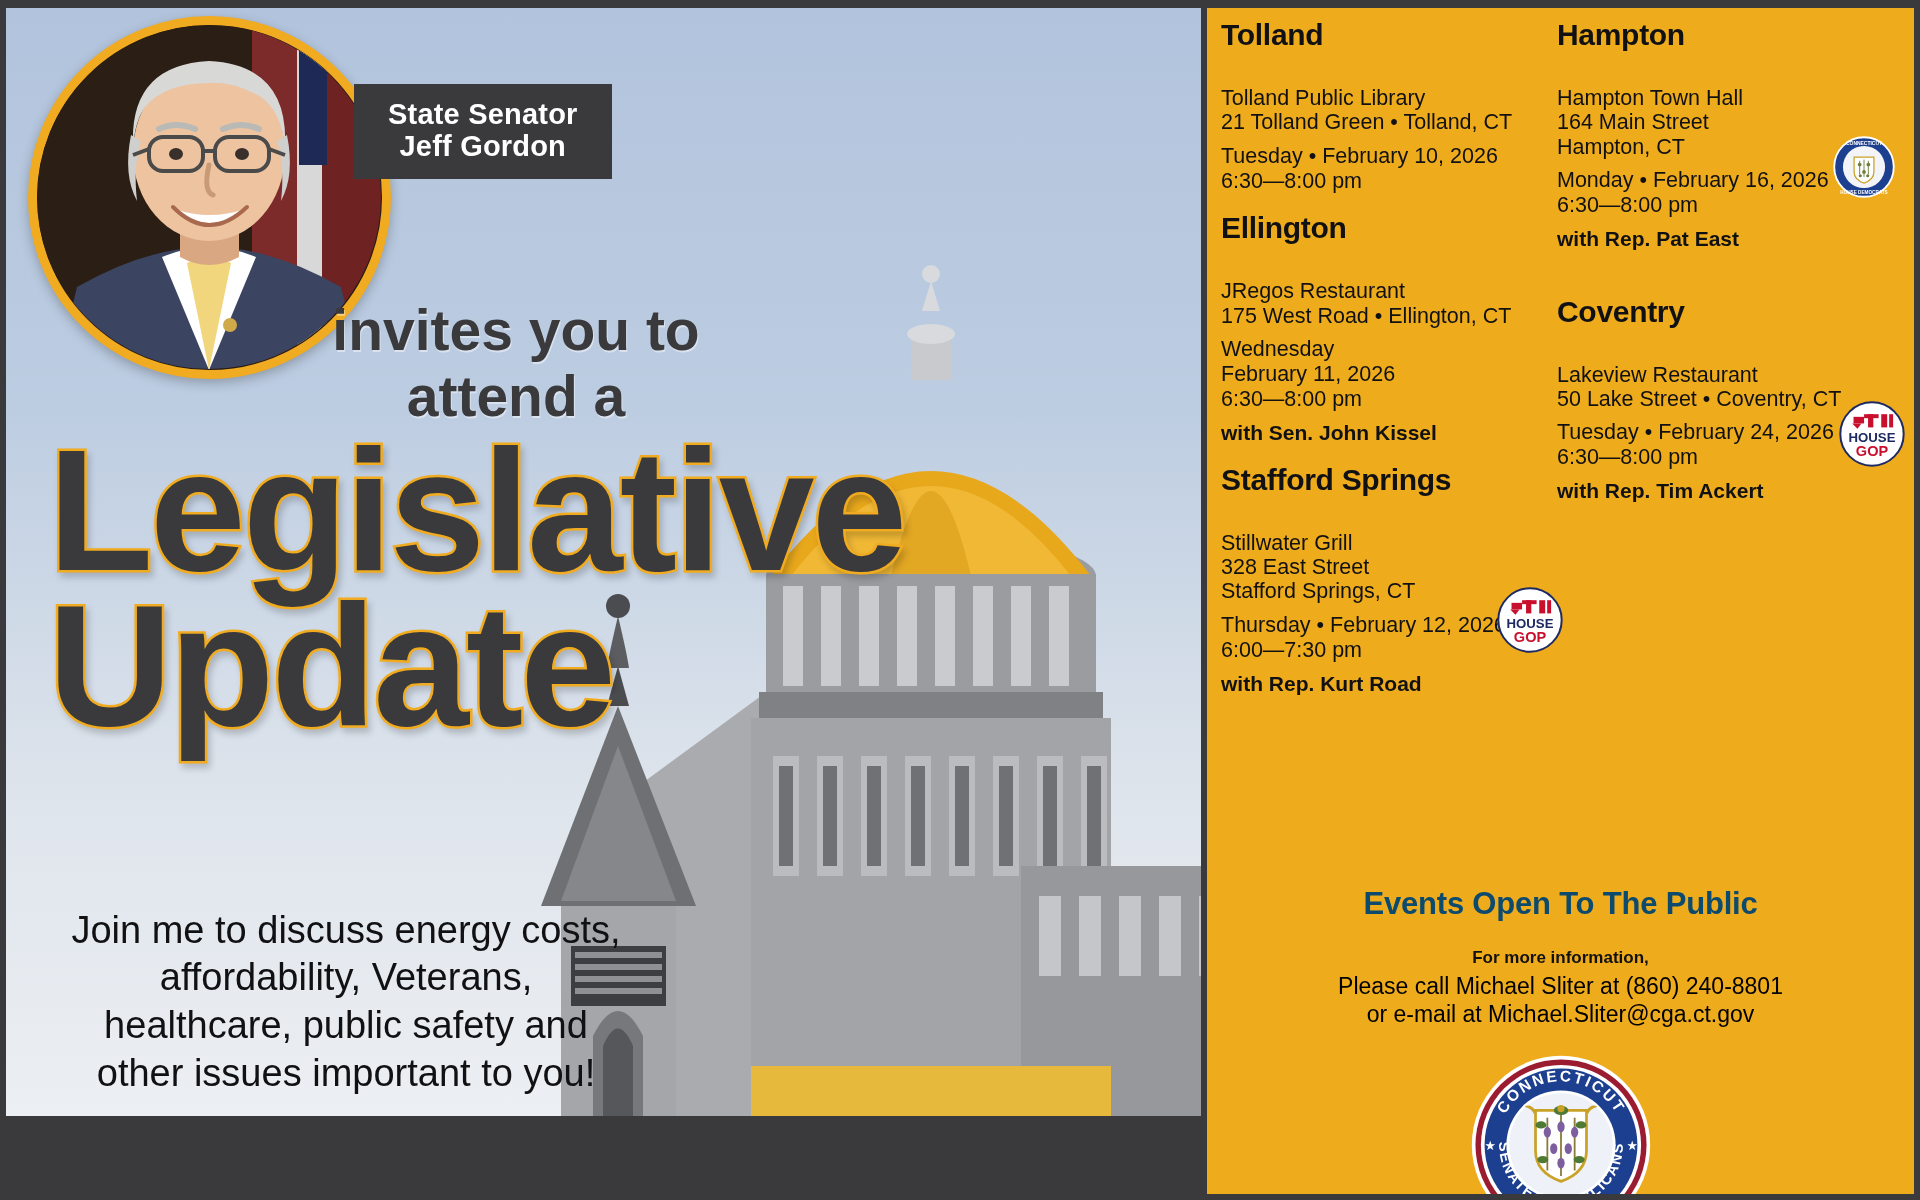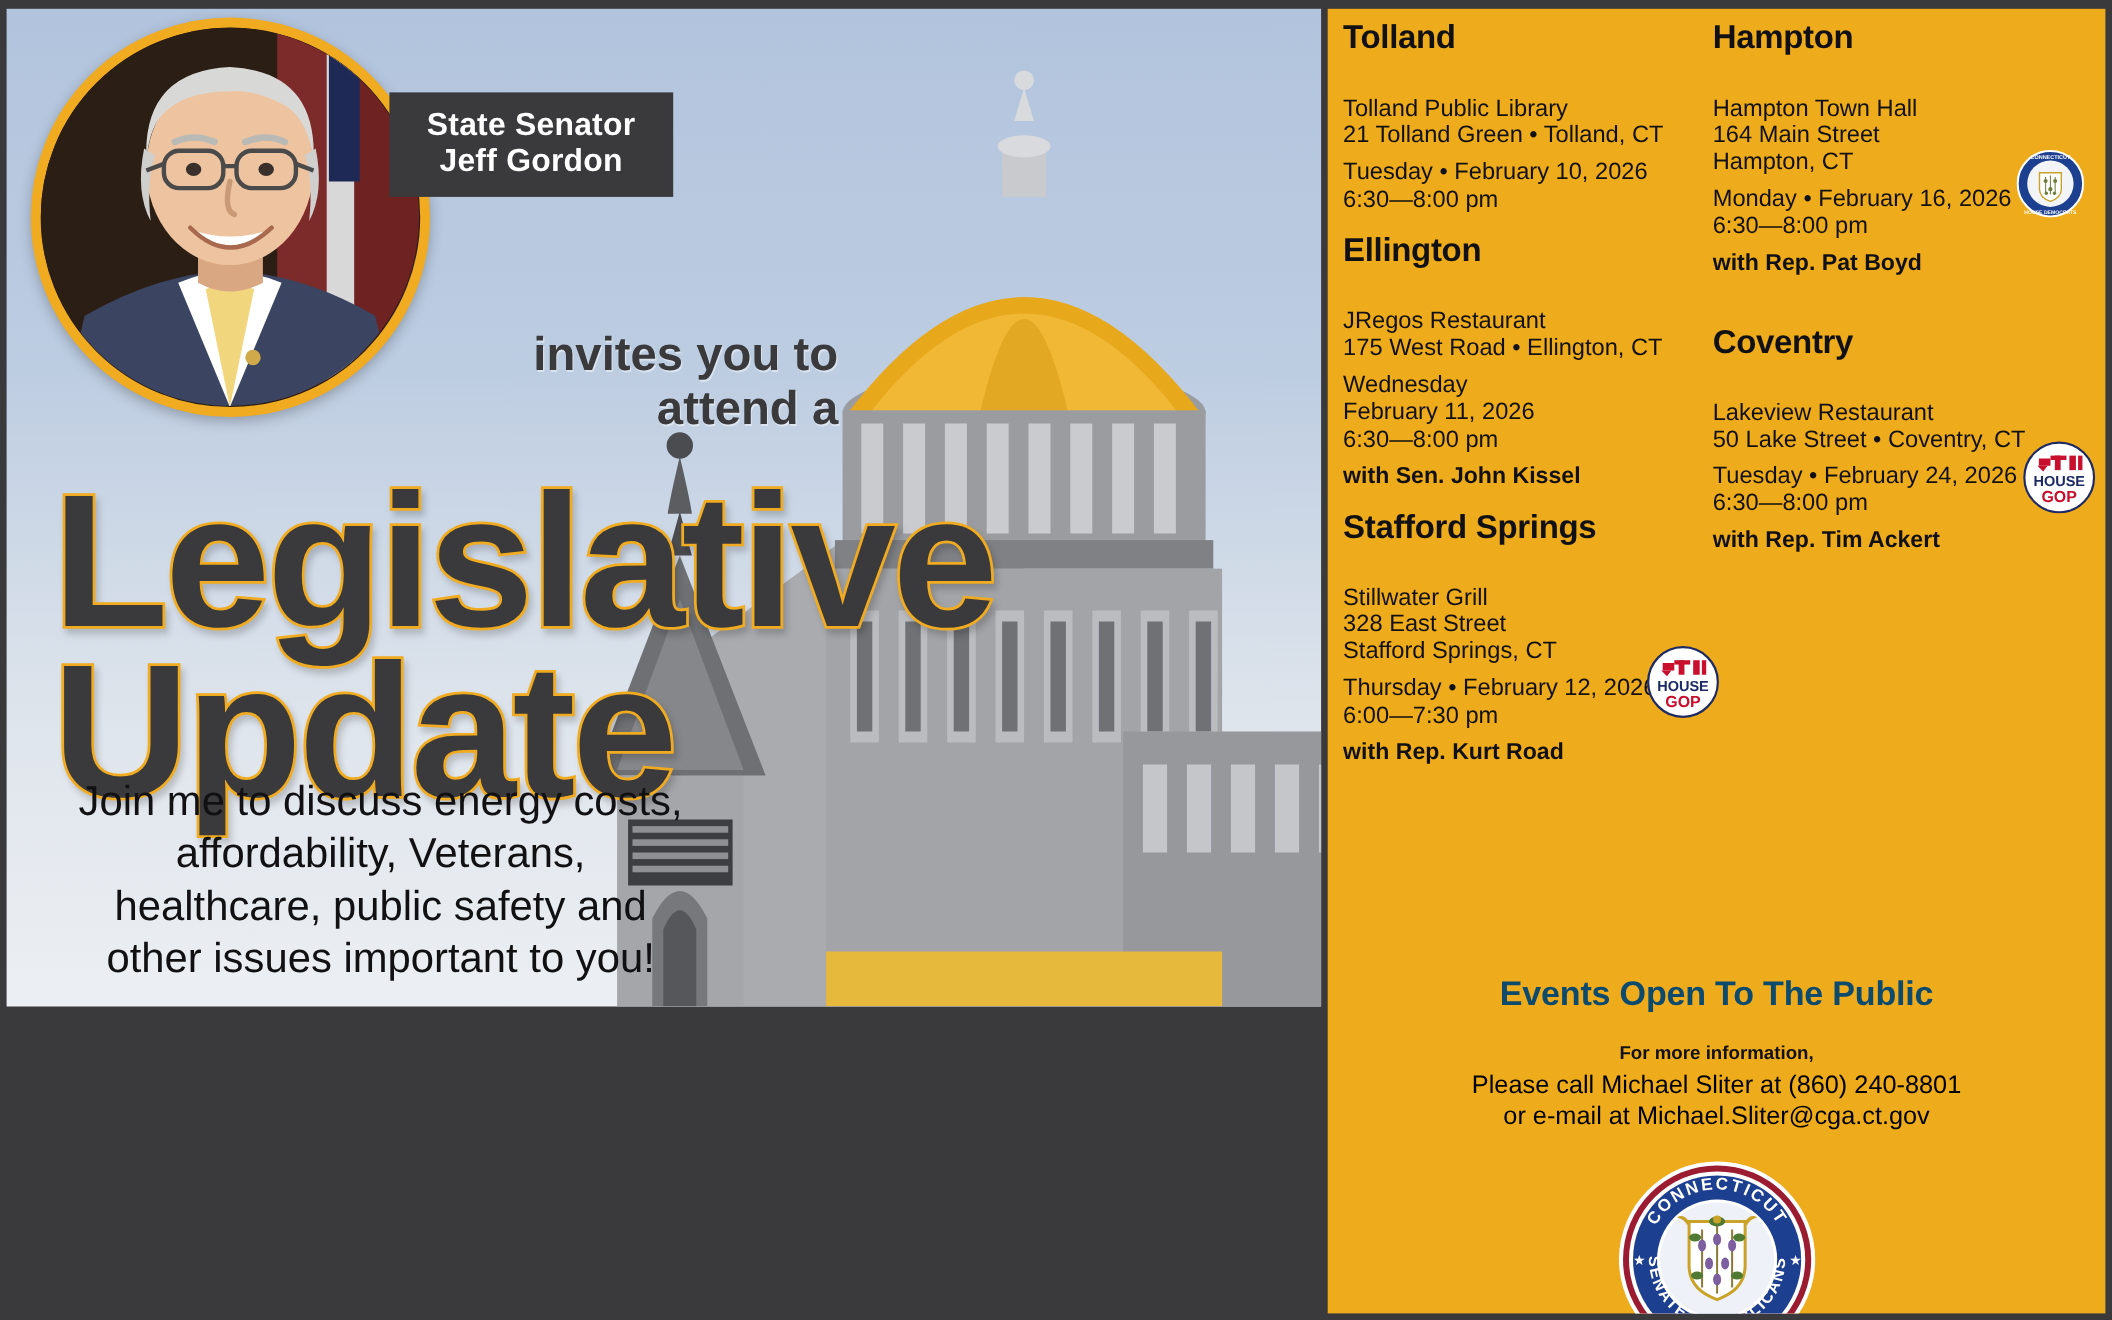"State Senator" .left { height: 907px -> 1108px }
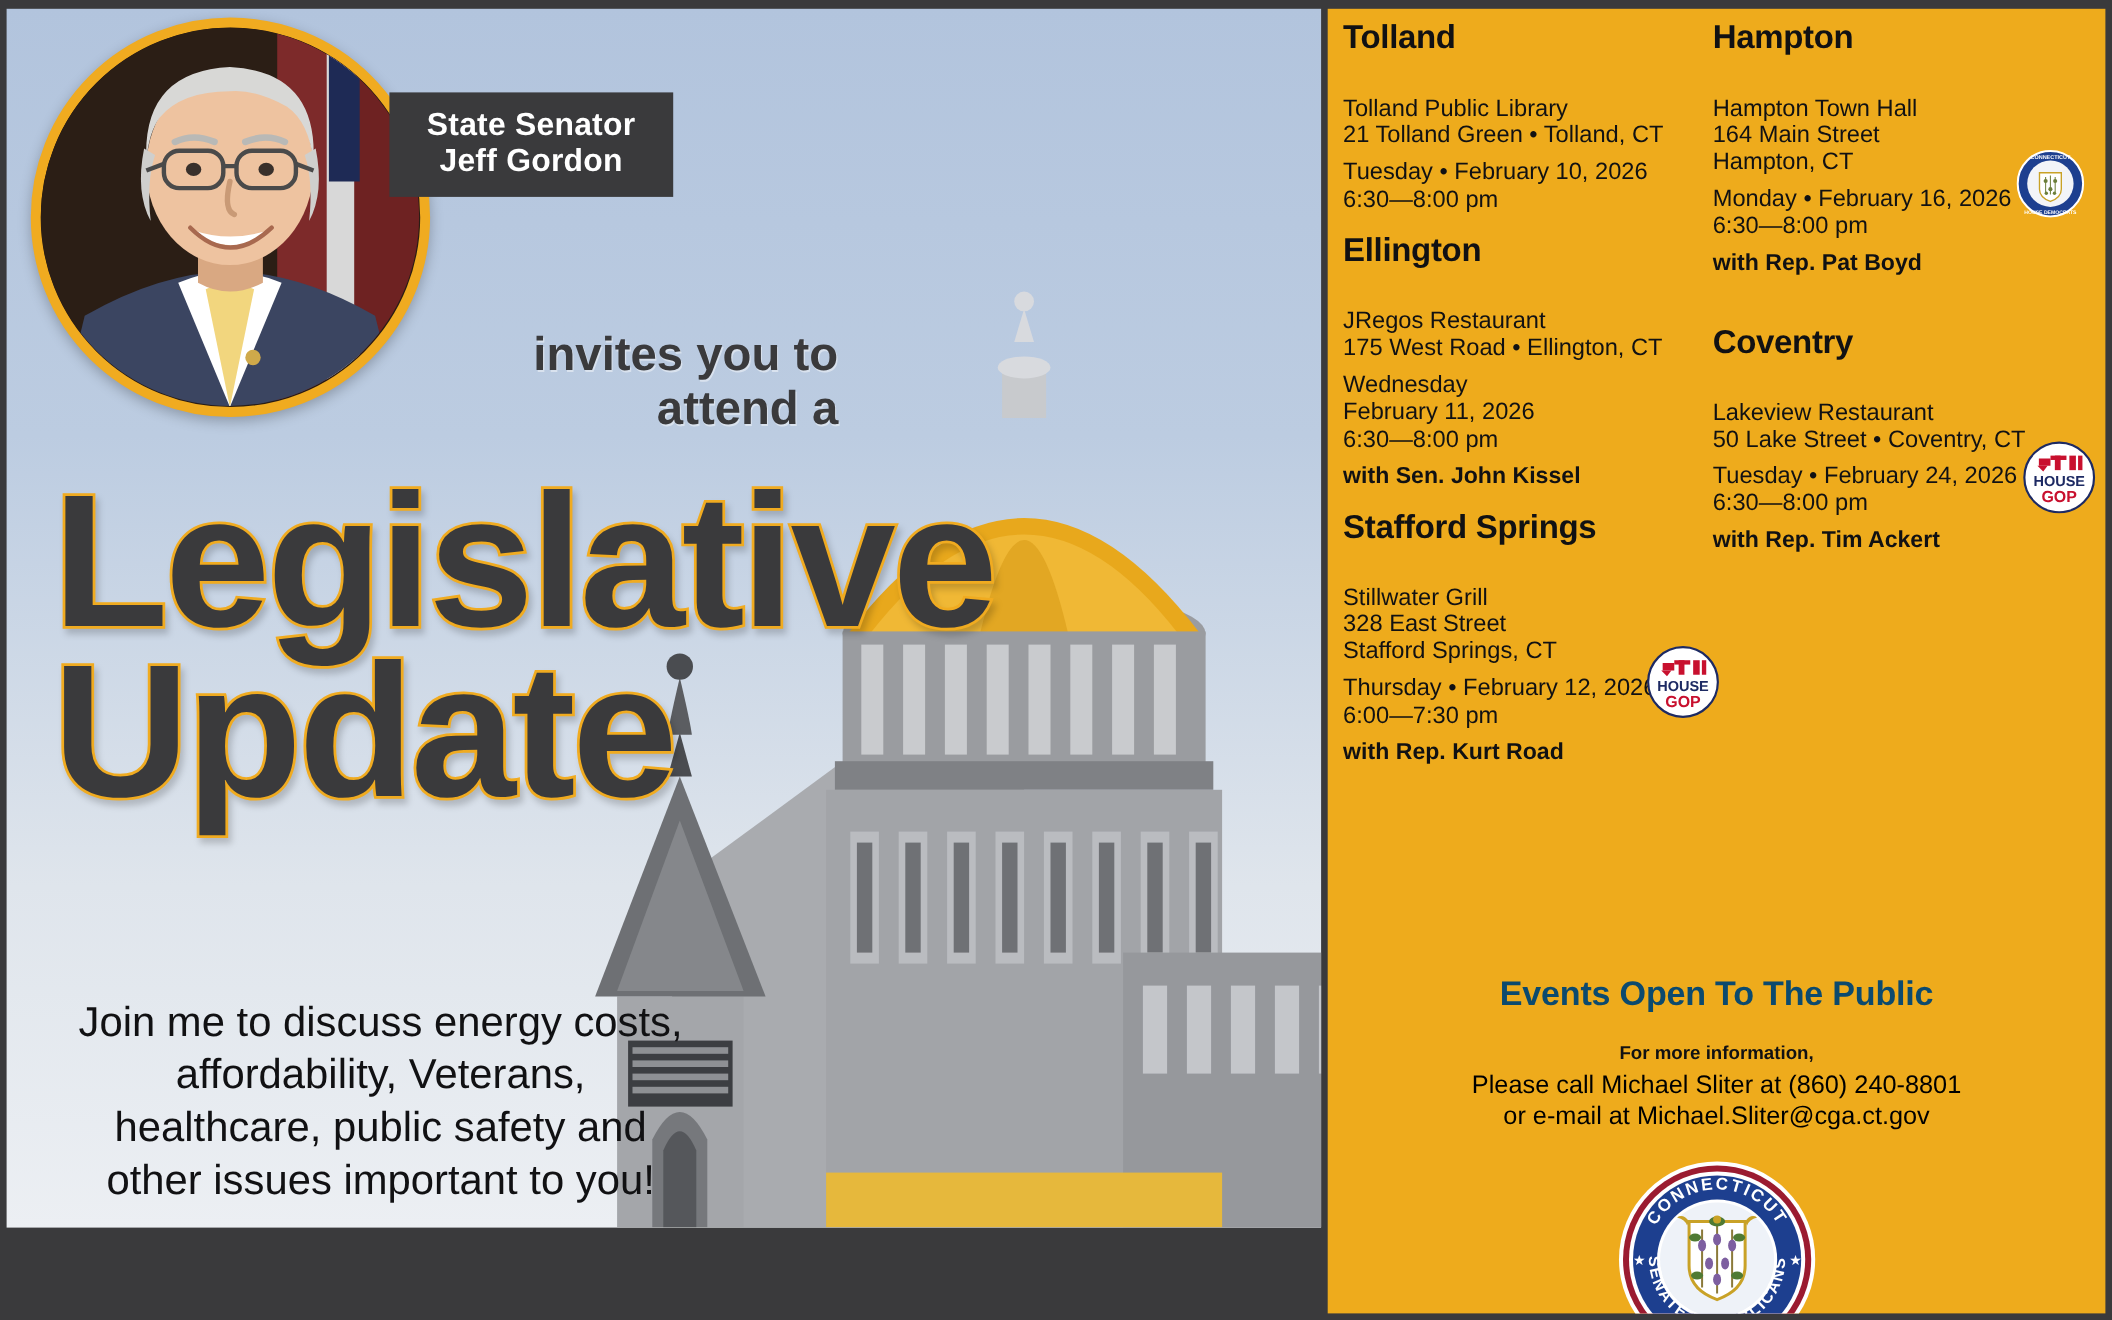"with Rep. Pat Boyd" div.with { text: Boyd -> East }
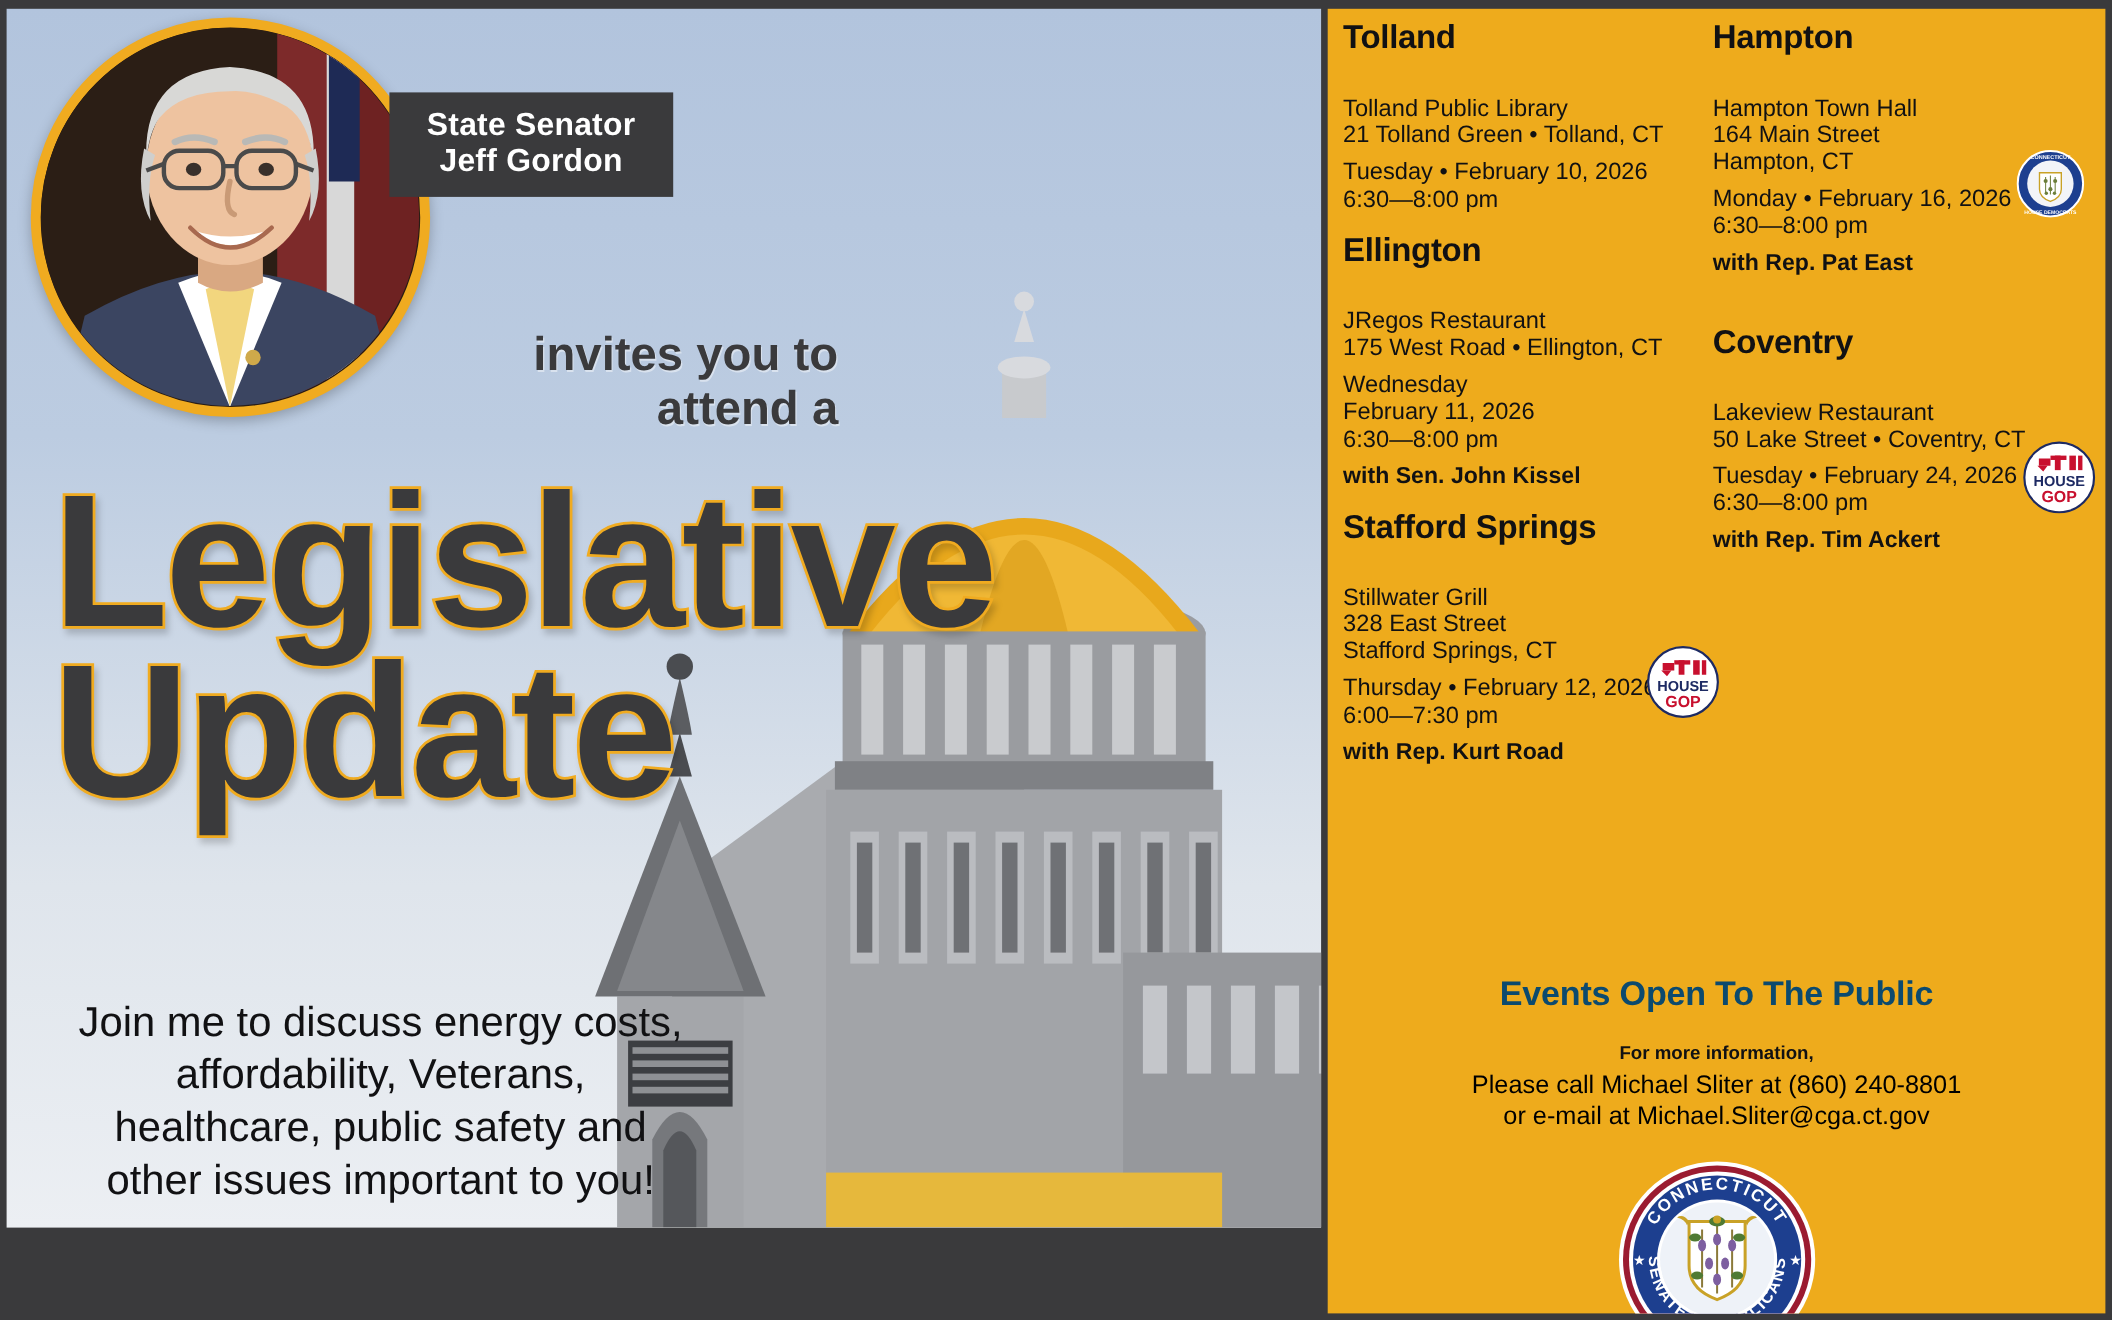"invites you to" .invites { font-size: 43px -> 57px; left: 496px -> 510px; text-align: right -> center }
